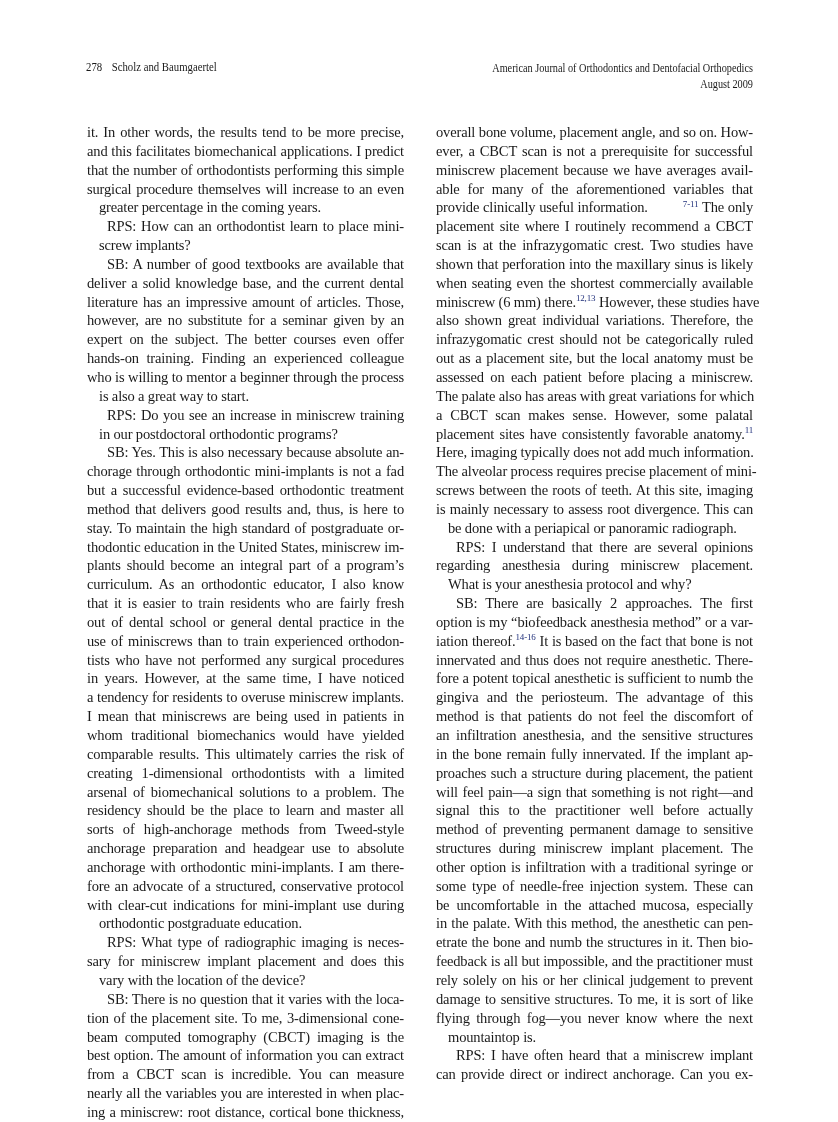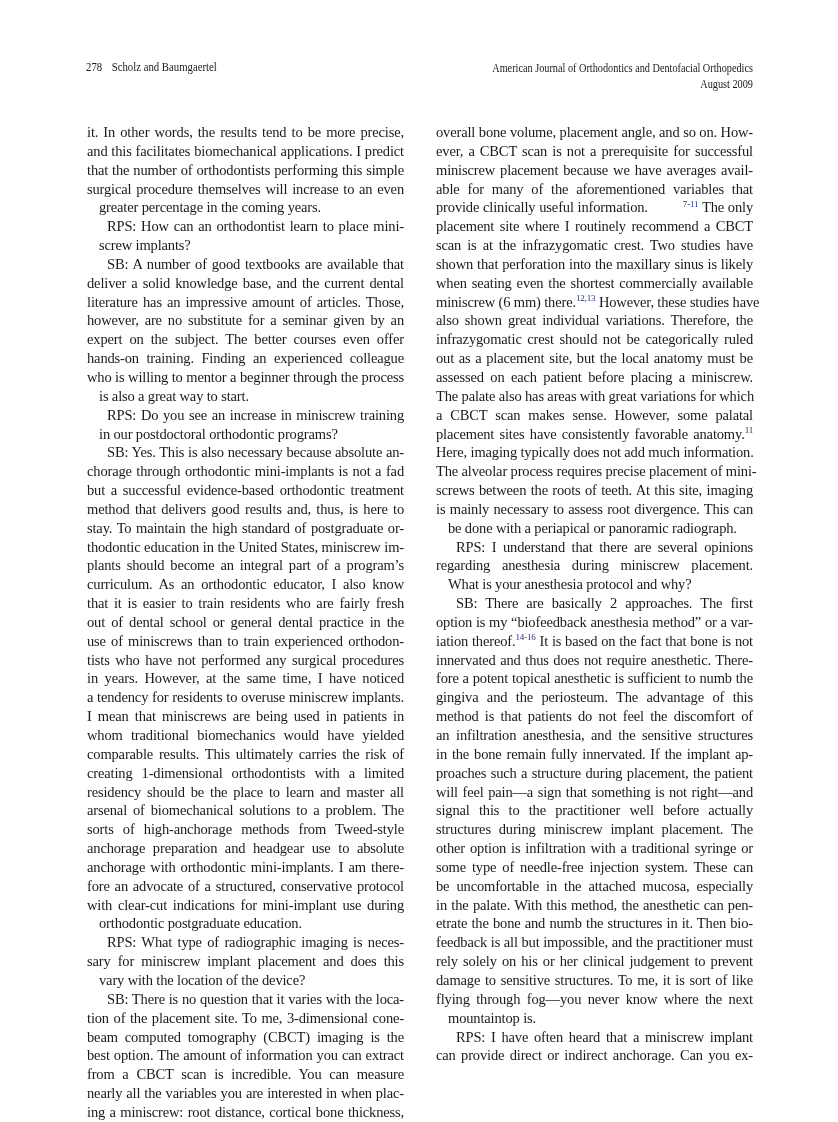"residency should be the place" span.line { order: before "arsenal of biomechanical solutions to" -> after "arsenal of biomechanical solutions to" }
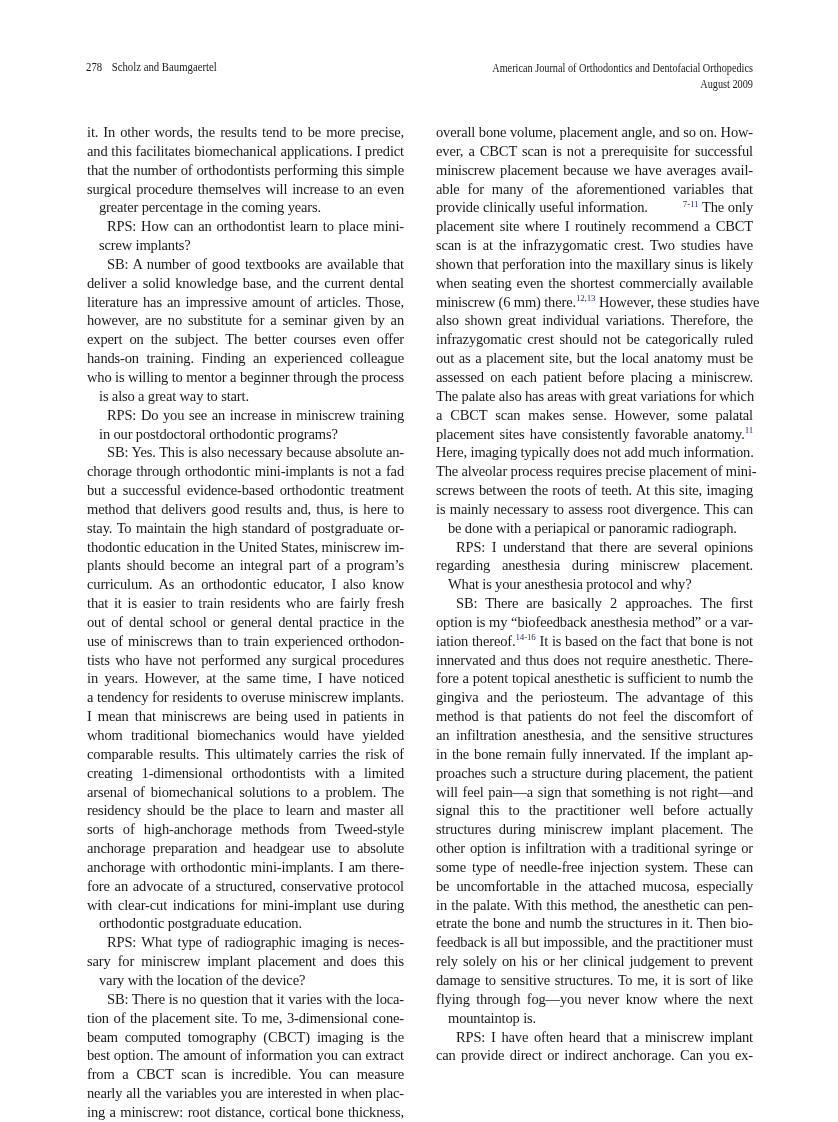"method of preventing permanent damage" span.line { html: none -> <span><span>method of preventing permanent damage to sensitive</span></span> }
